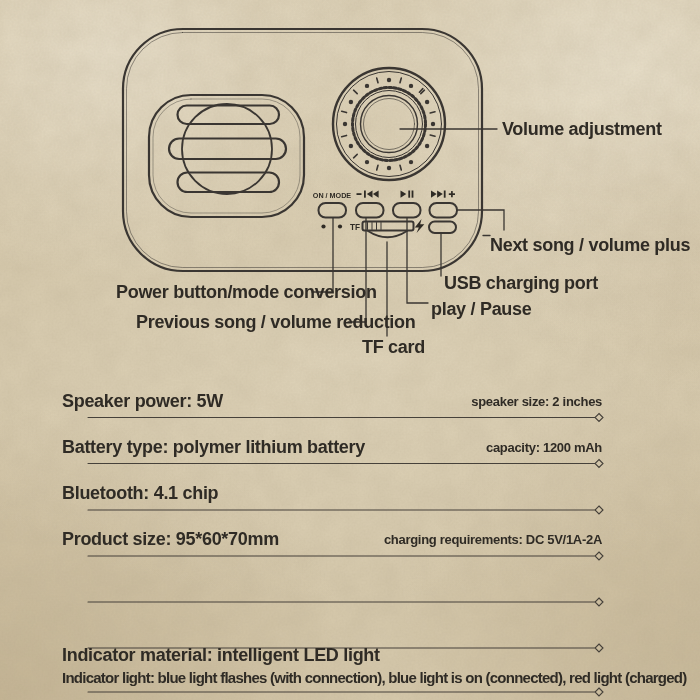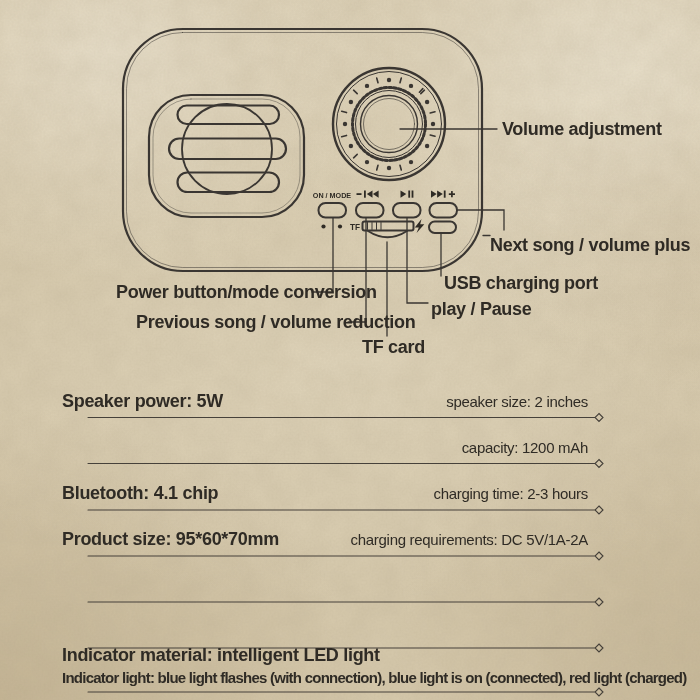"speaker size: 2 inches" .spec-right { font-size: 15px -> 13px; font-weight: 400 -> 700; right: 112px -> 98px }
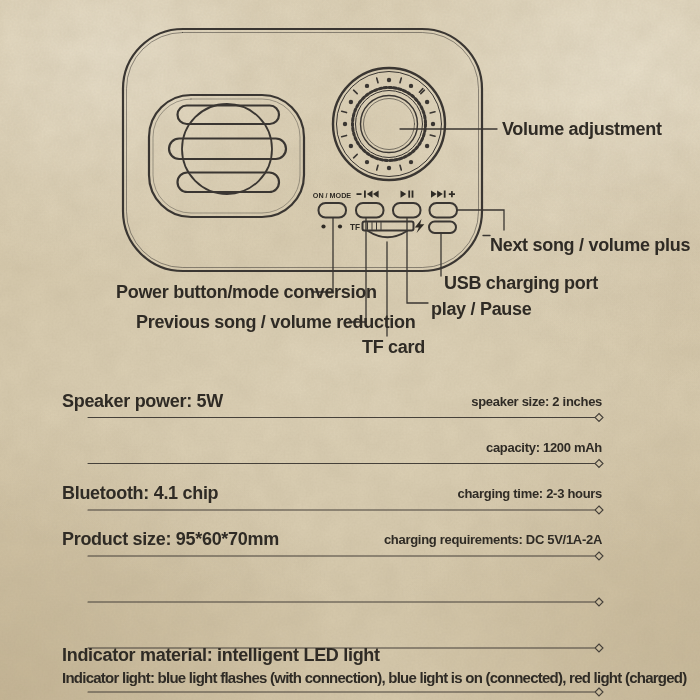"Battery type: polymer lithium battery" div.lbl { html: none -> <div>Battery type: polymer lithium battery</div> }
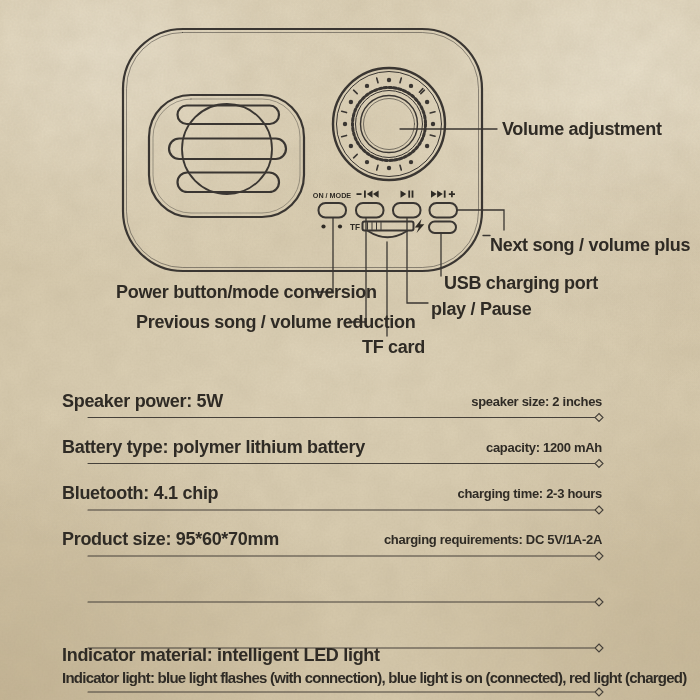"charging time: 2-3 hours" div.spec-right { html: <div>charging time: 2-3 hours</div> -> none }
